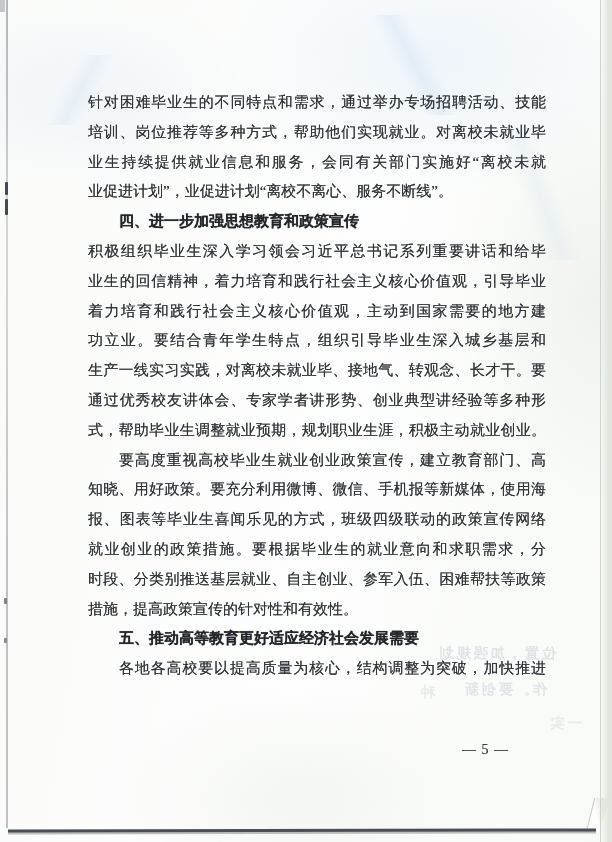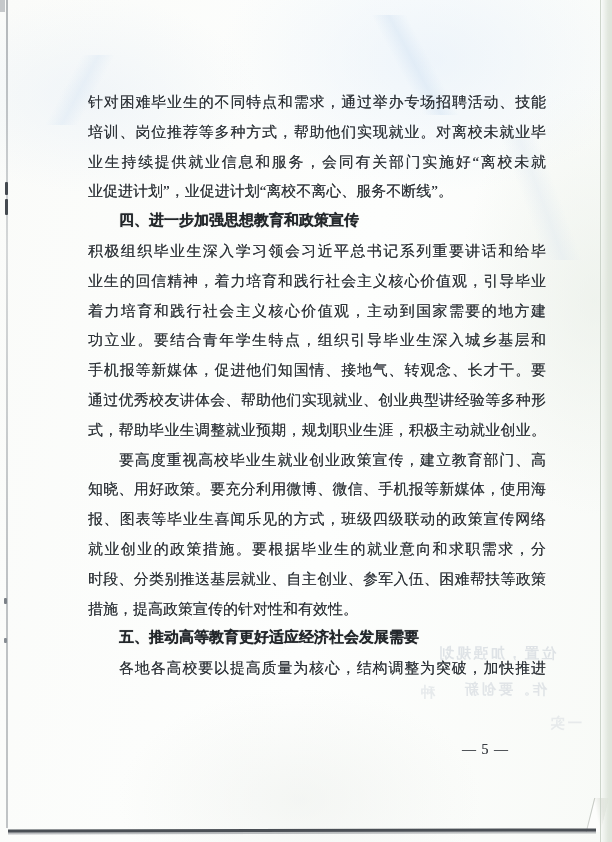"四、进一步加强思想教育和政策宣传" .line.heading { font-family: Liberation Mono, monospace -> none }
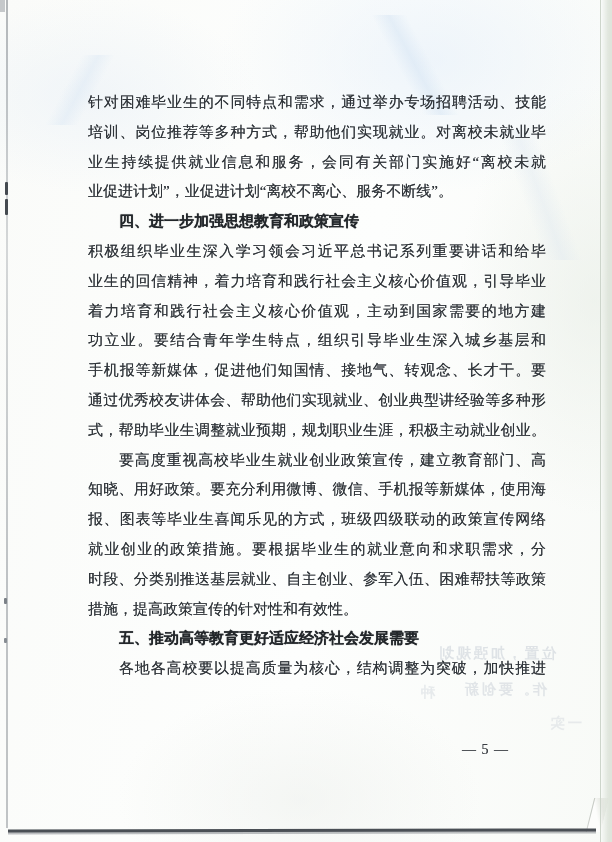"手机报等新媒体，促进他们知国情、接地气、转观念、长才干。要" div.line { text: 手机报等新媒体，促进他们知国情 -> 生产一线实习实践，对离校未就业毕 }
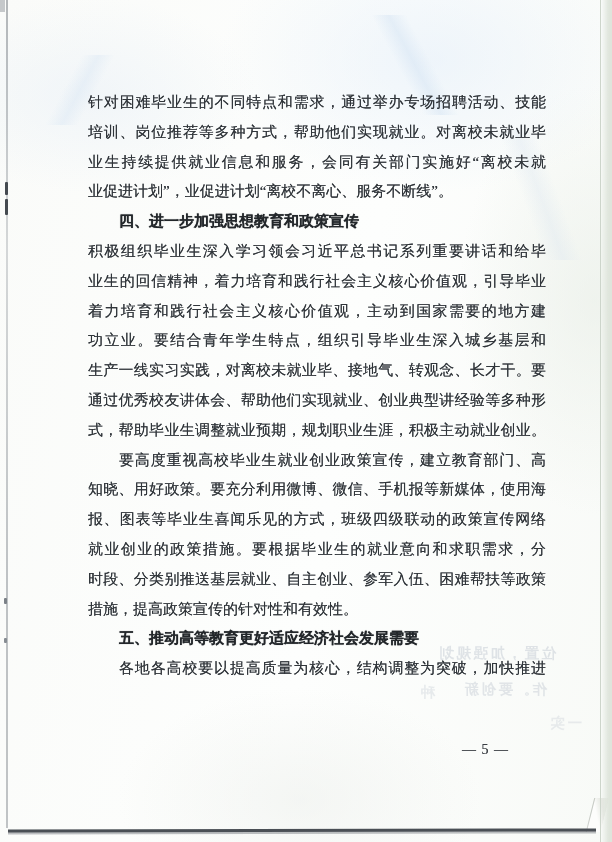"通过优秀校友讲体会、帮助他们实现就业、创业典型讲经验等多种形" div.line { text: 帮助他们实现就业 -> 专家学者讲形势 }
